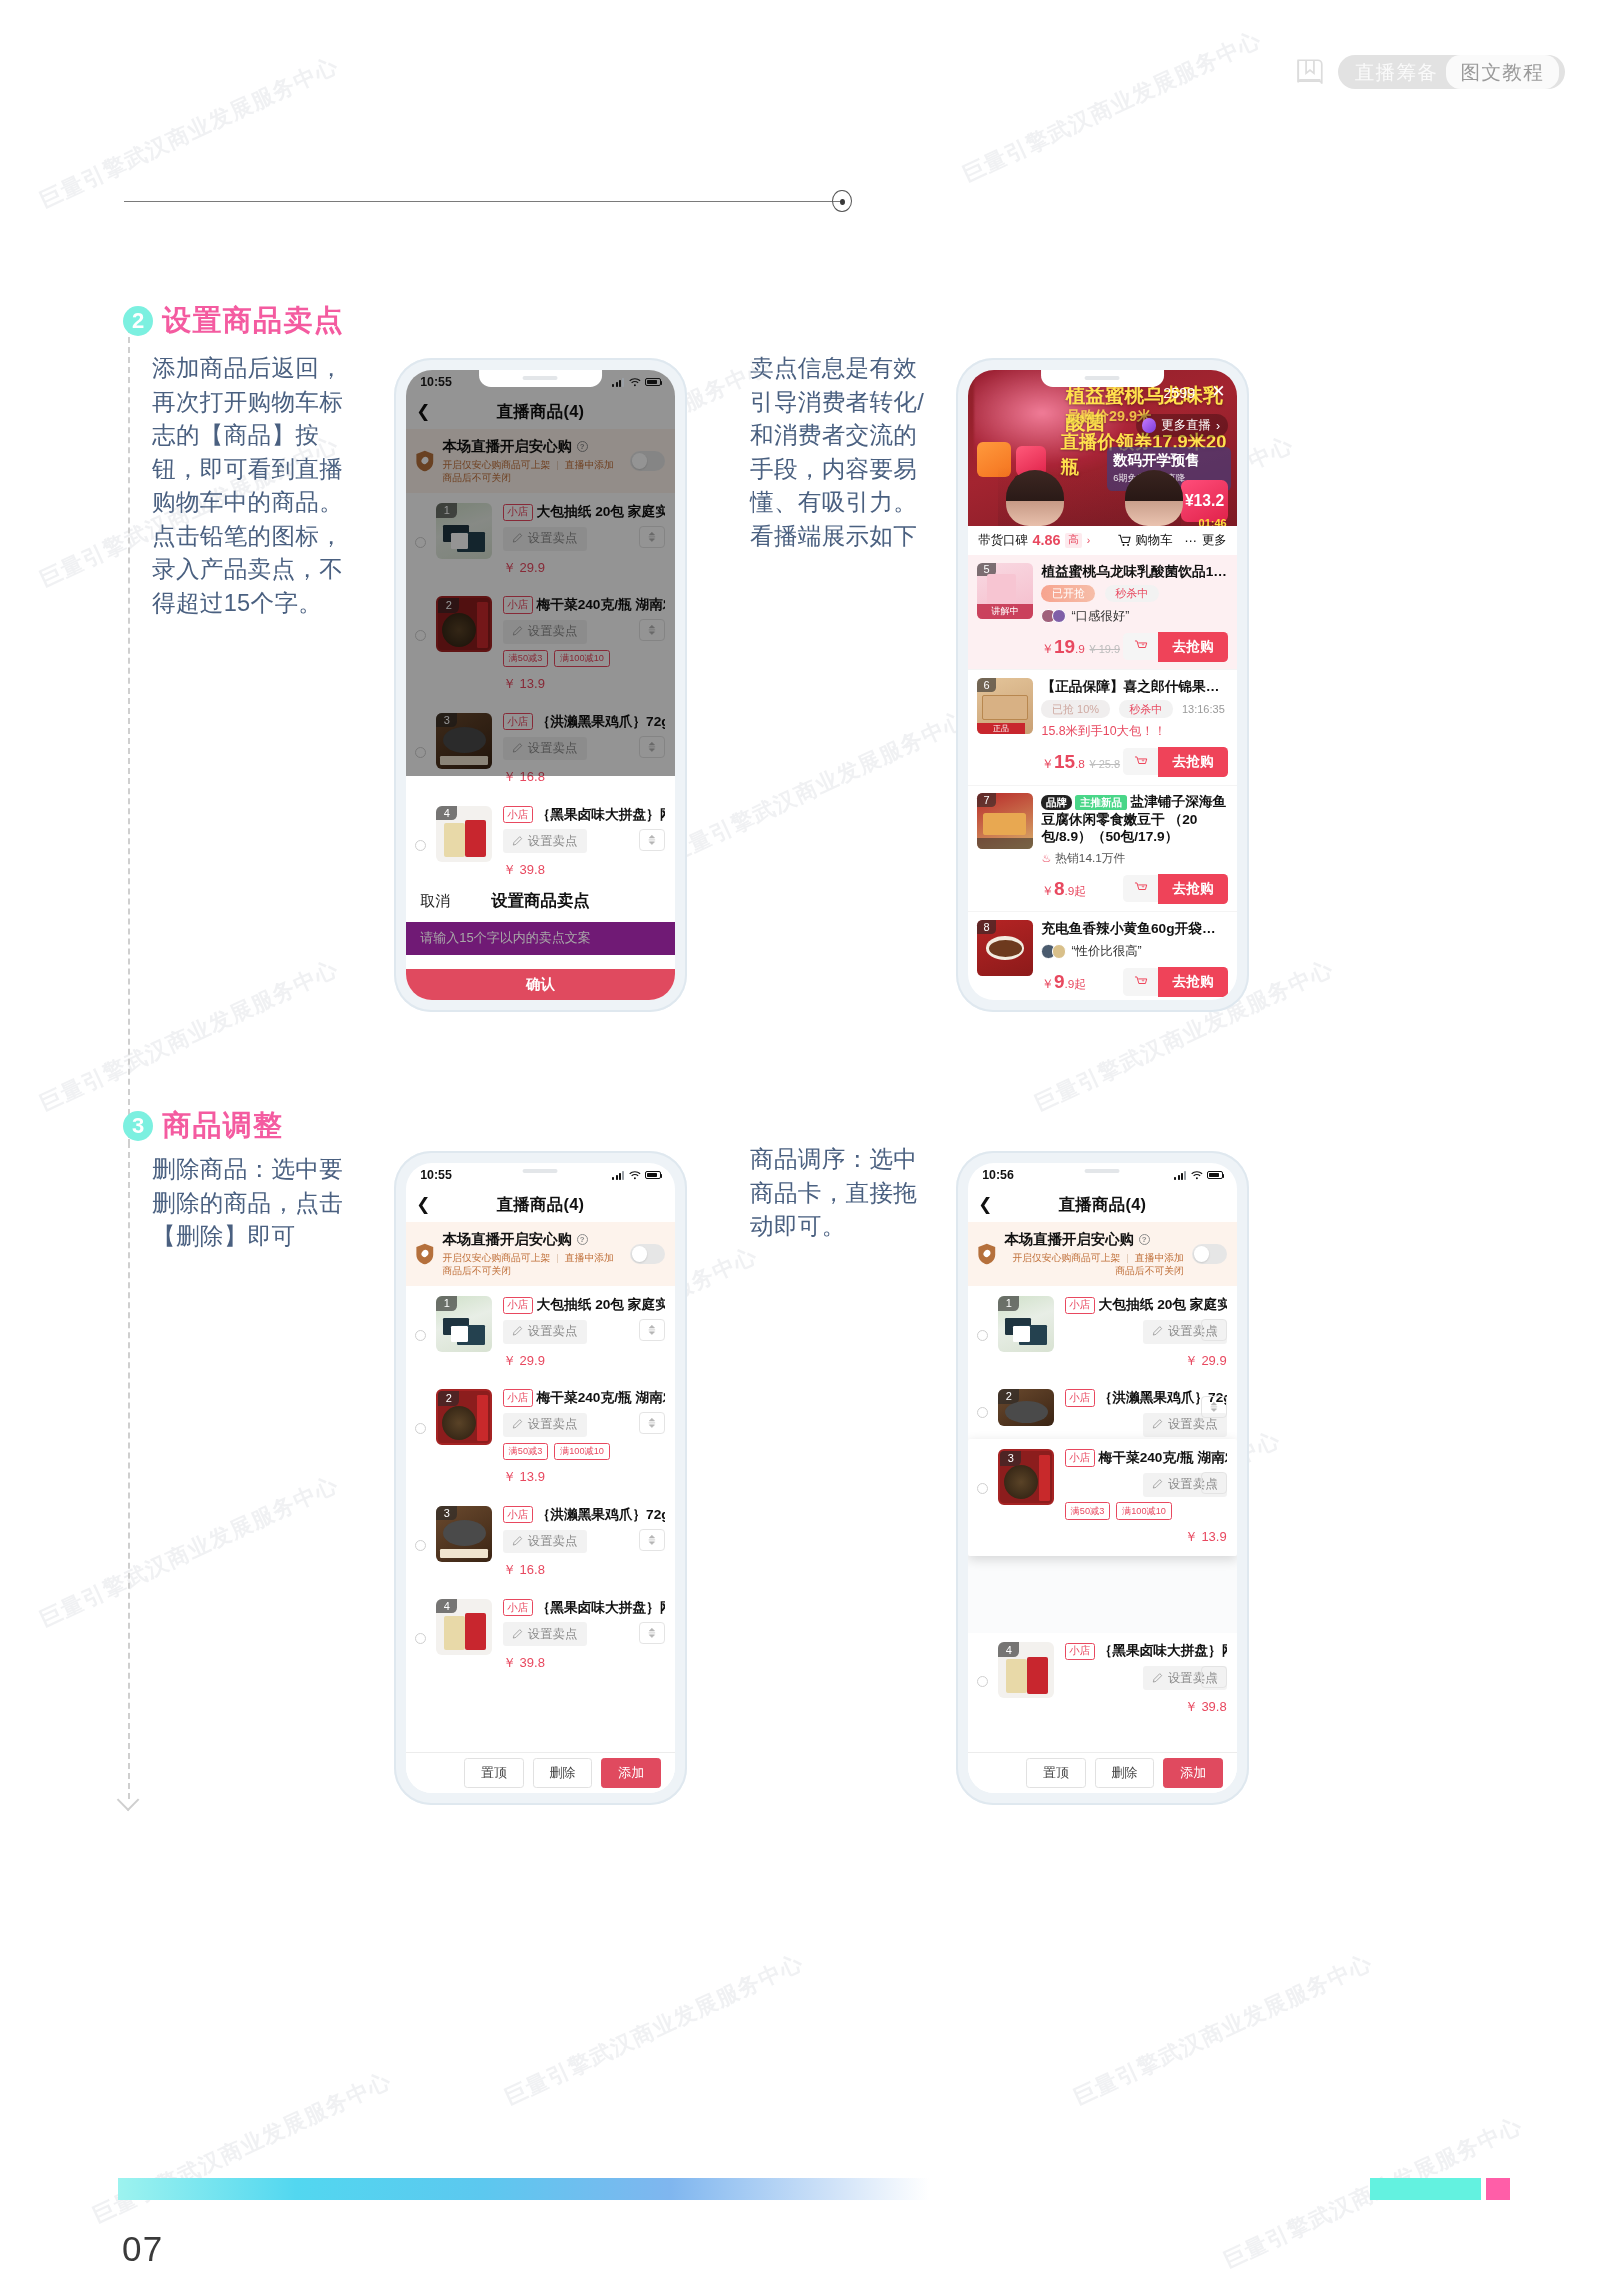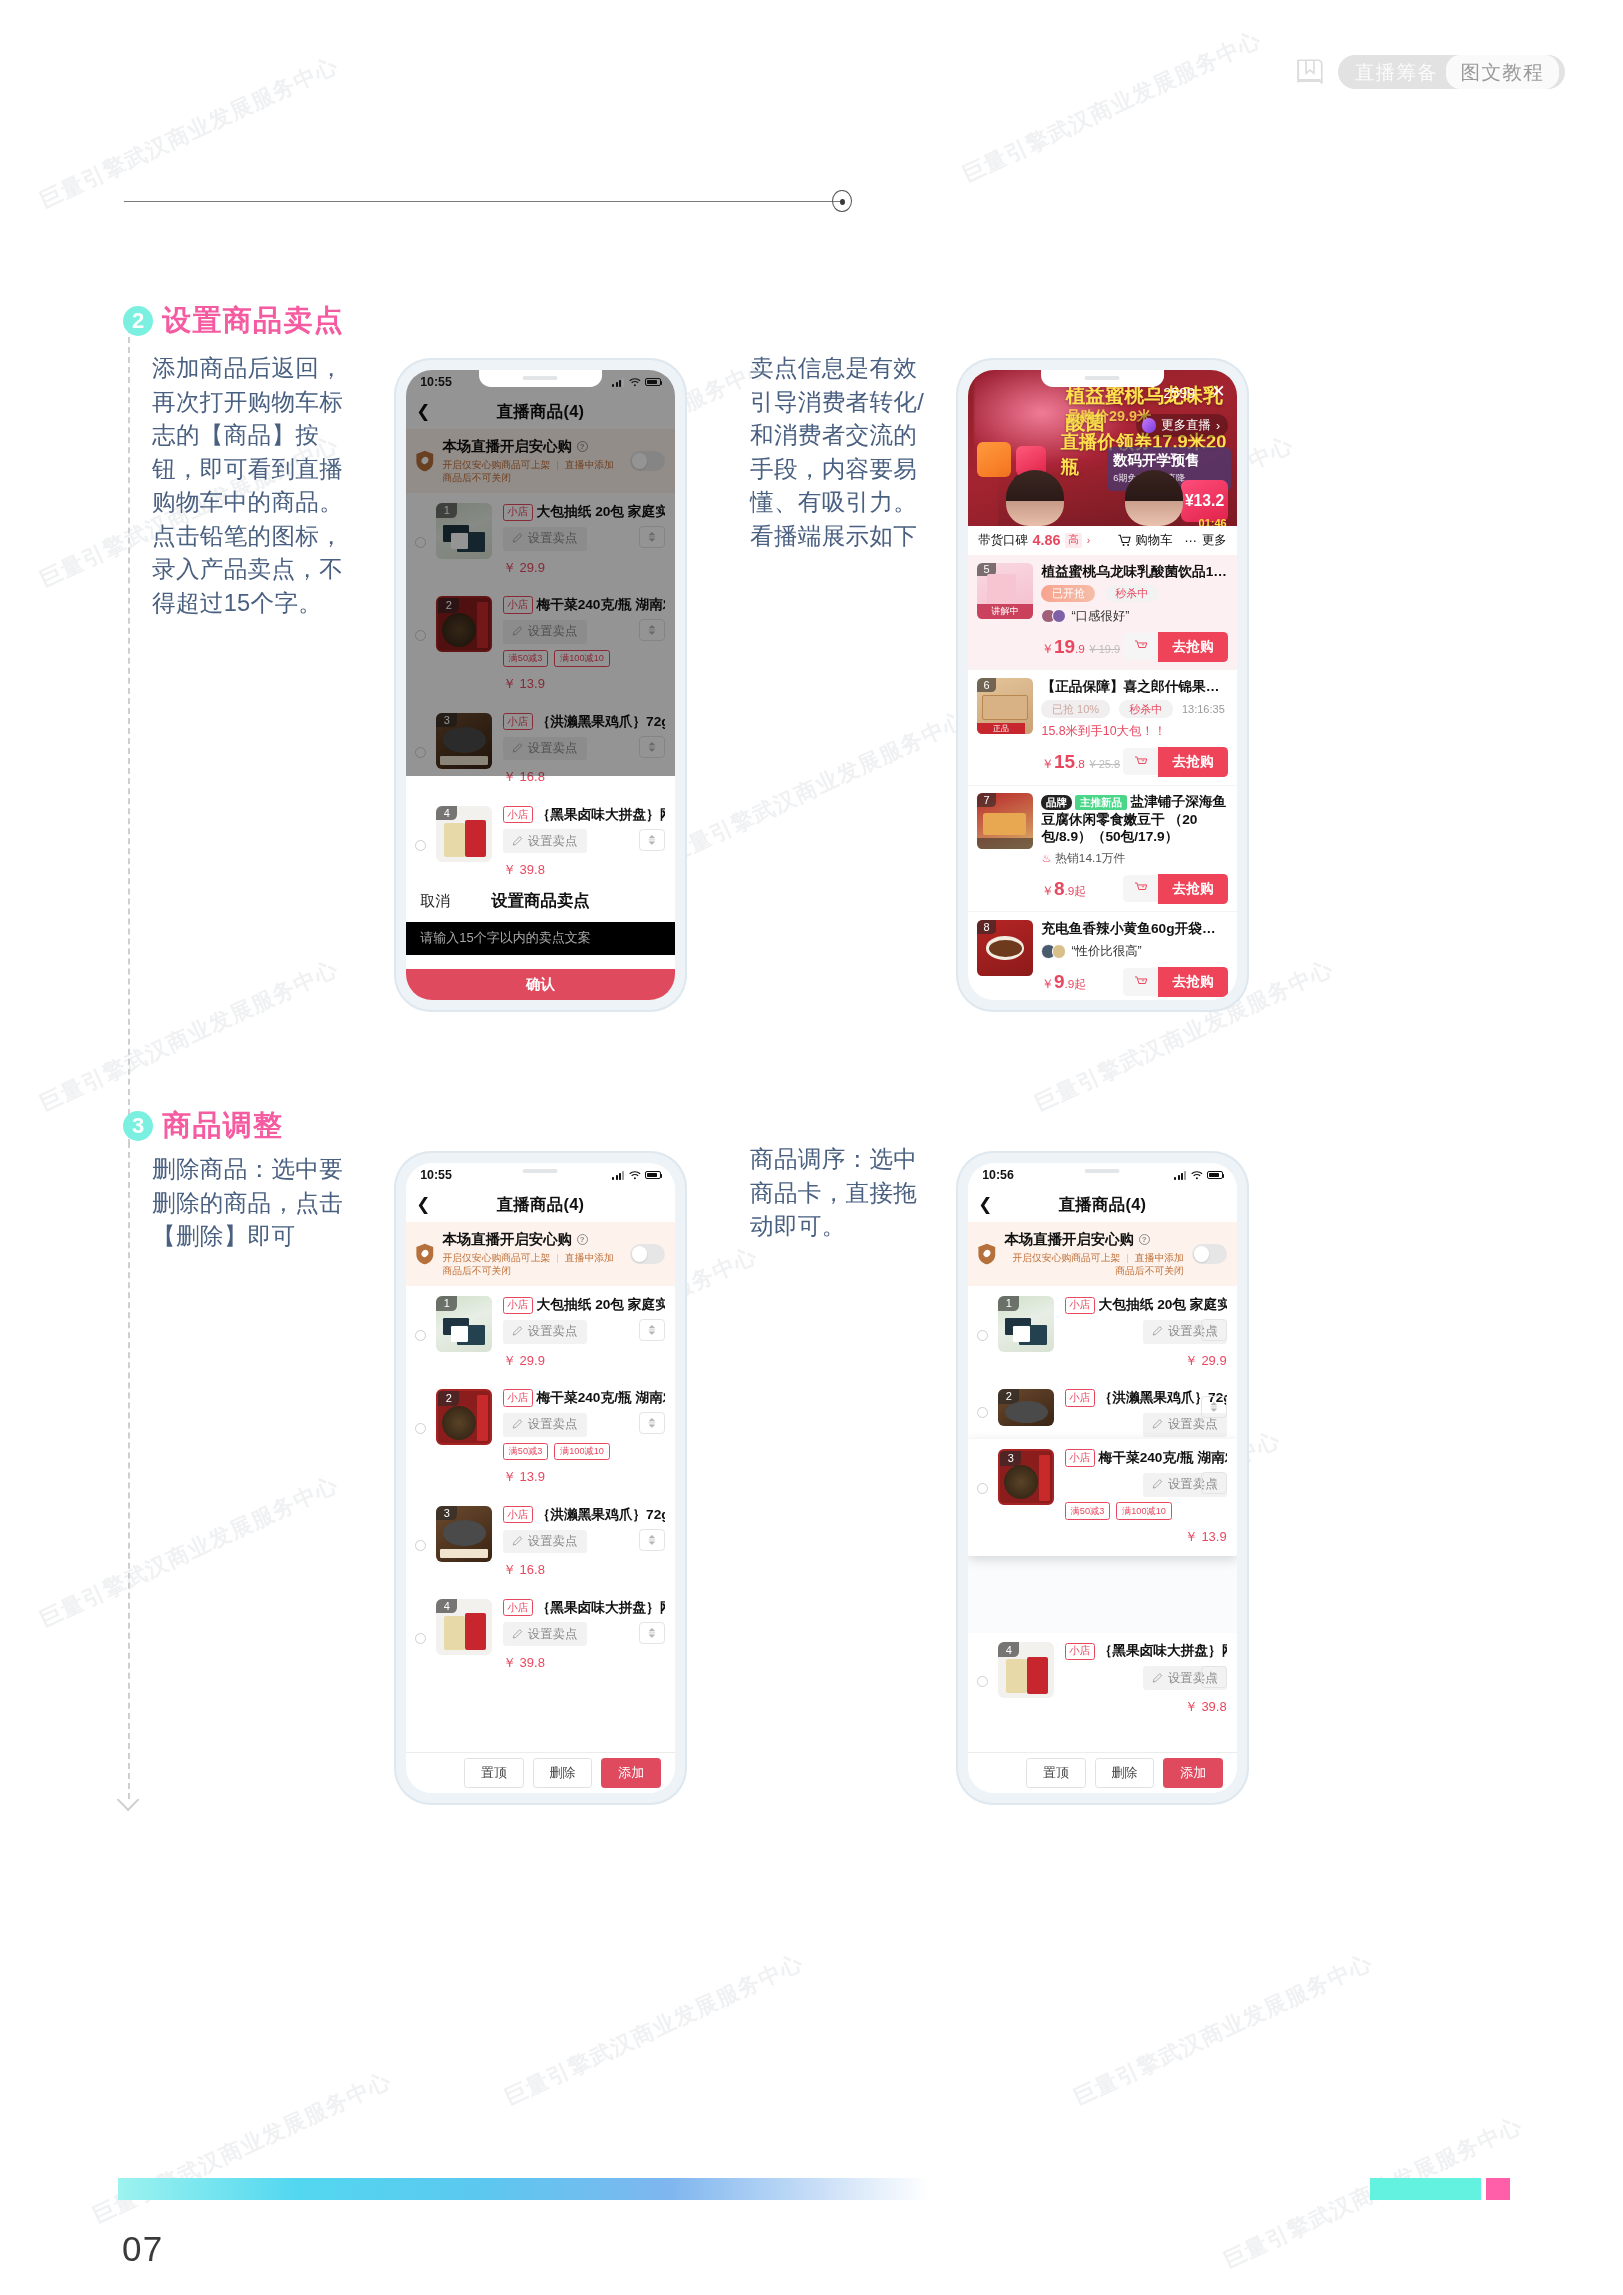"请输入15个字以内的卖点文案" .sheet-input { background: #000000 -> #701a75 }
